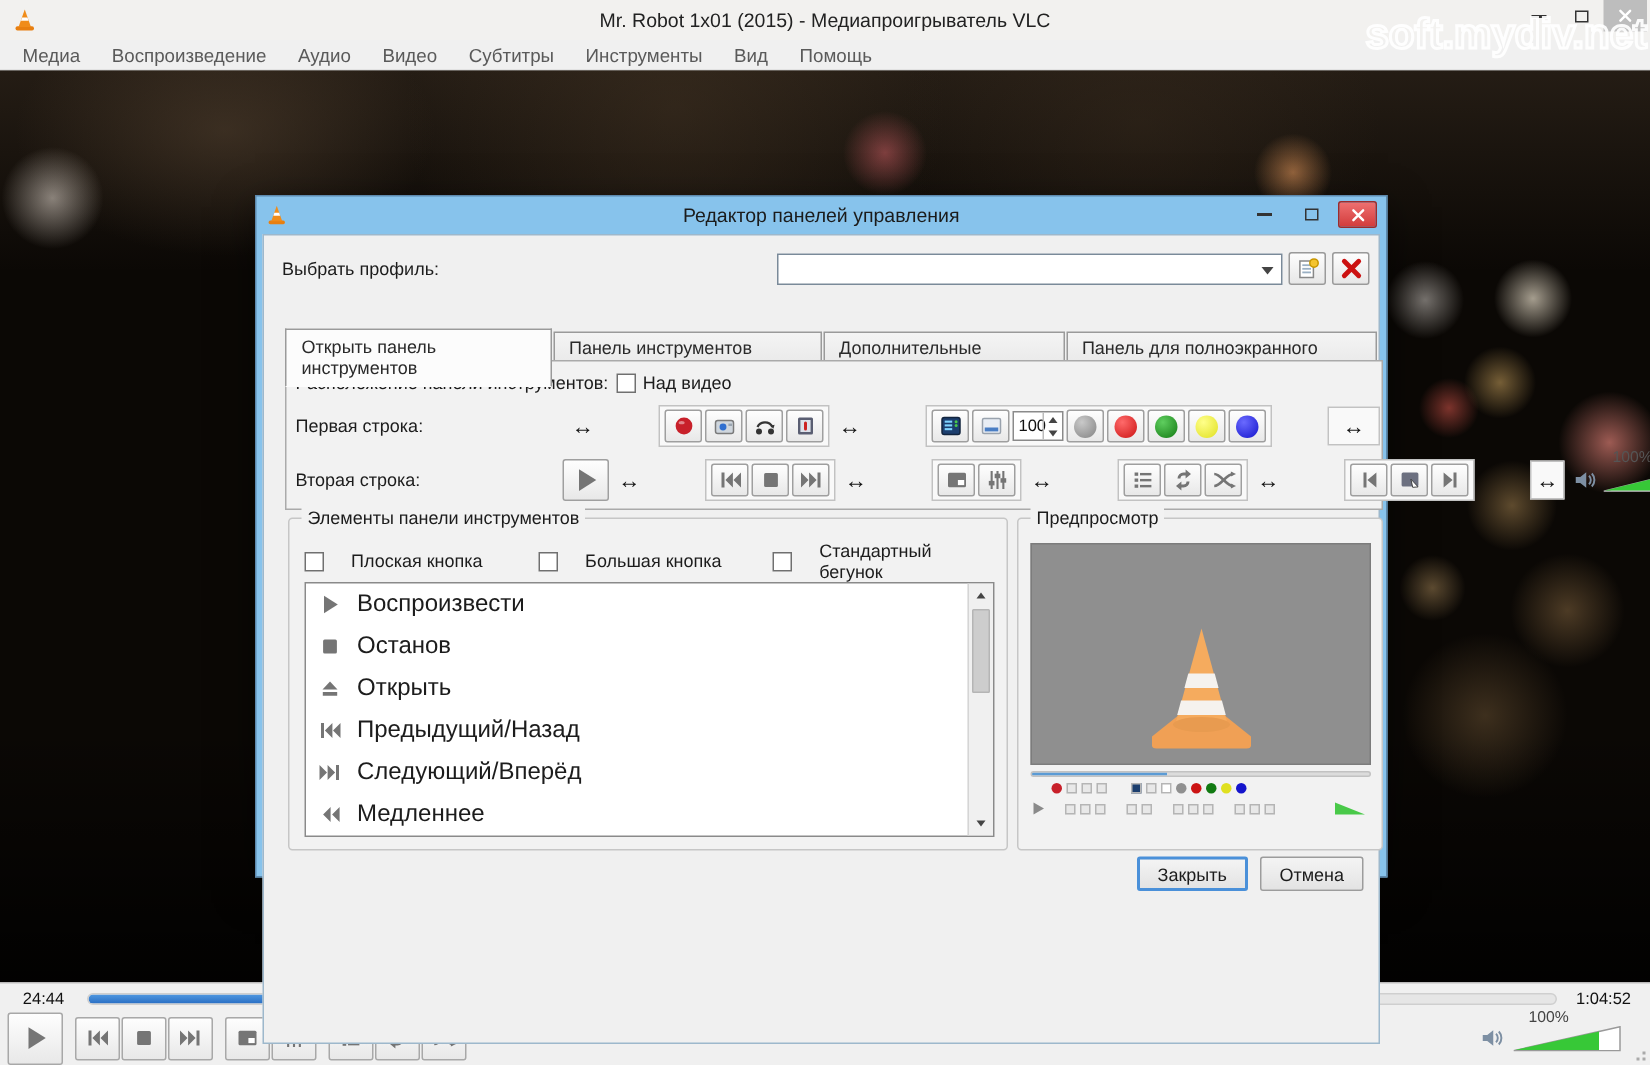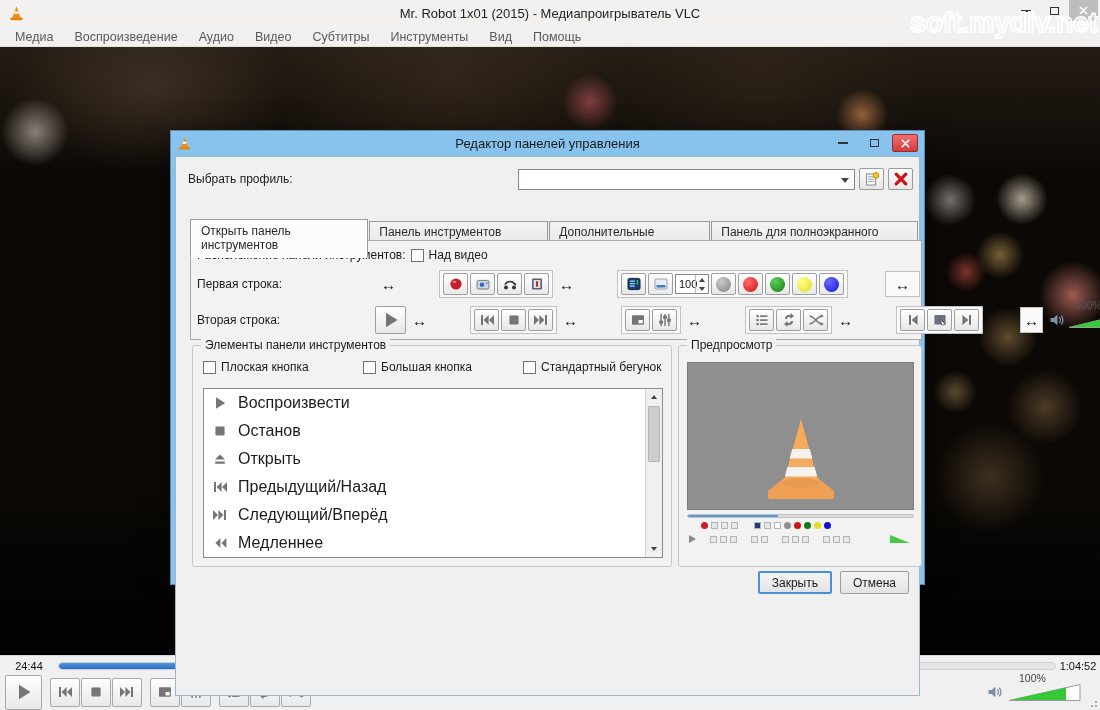"Плоская кнопка" .cbrow .cbitem { gap: 5px -> 18px }
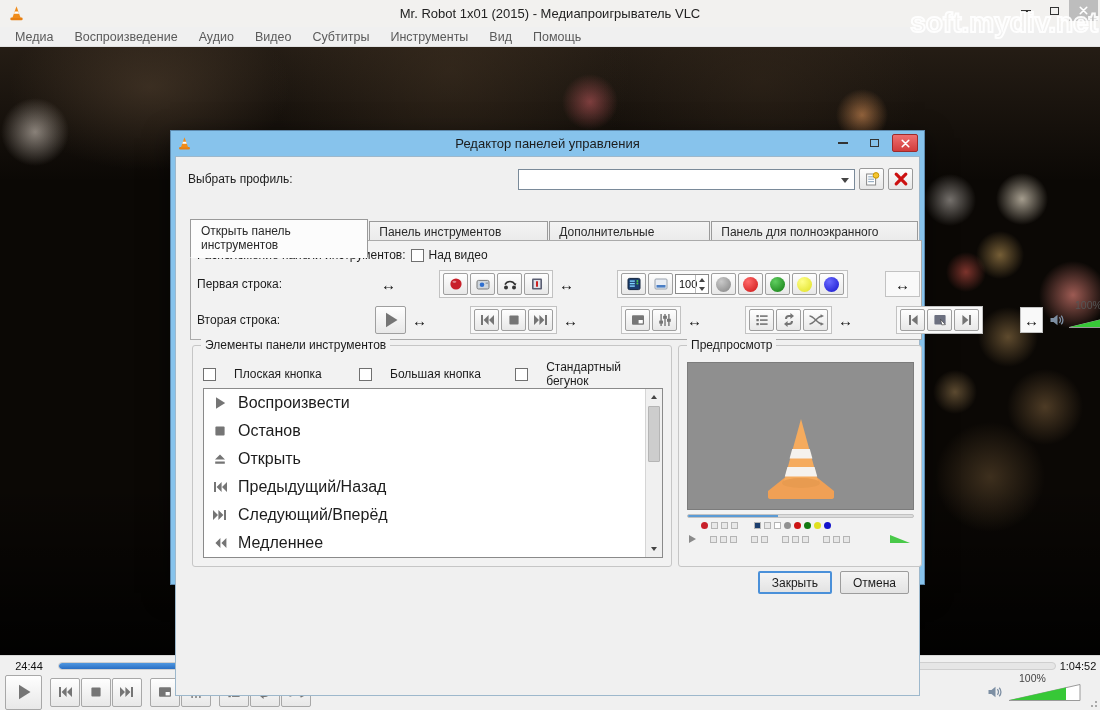"1:04:52" .time.right { width: 44px -> 62px }
